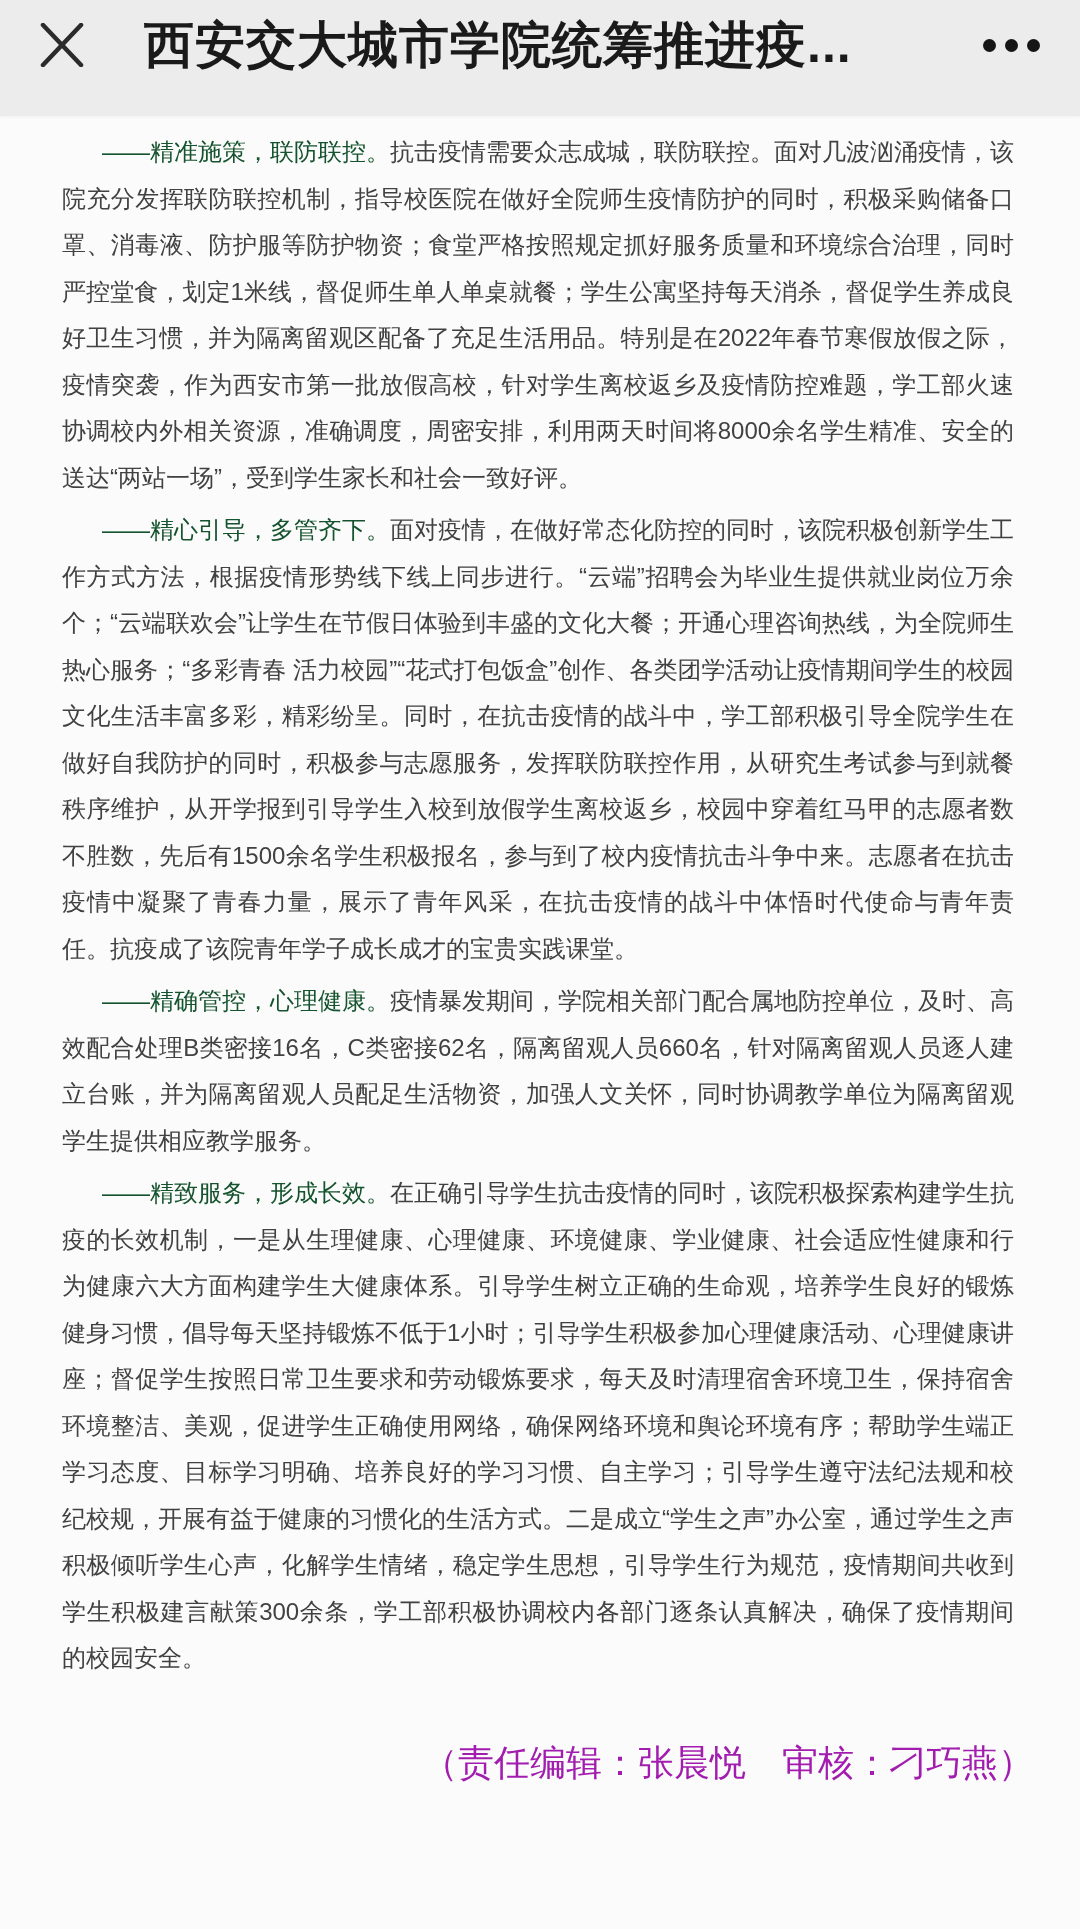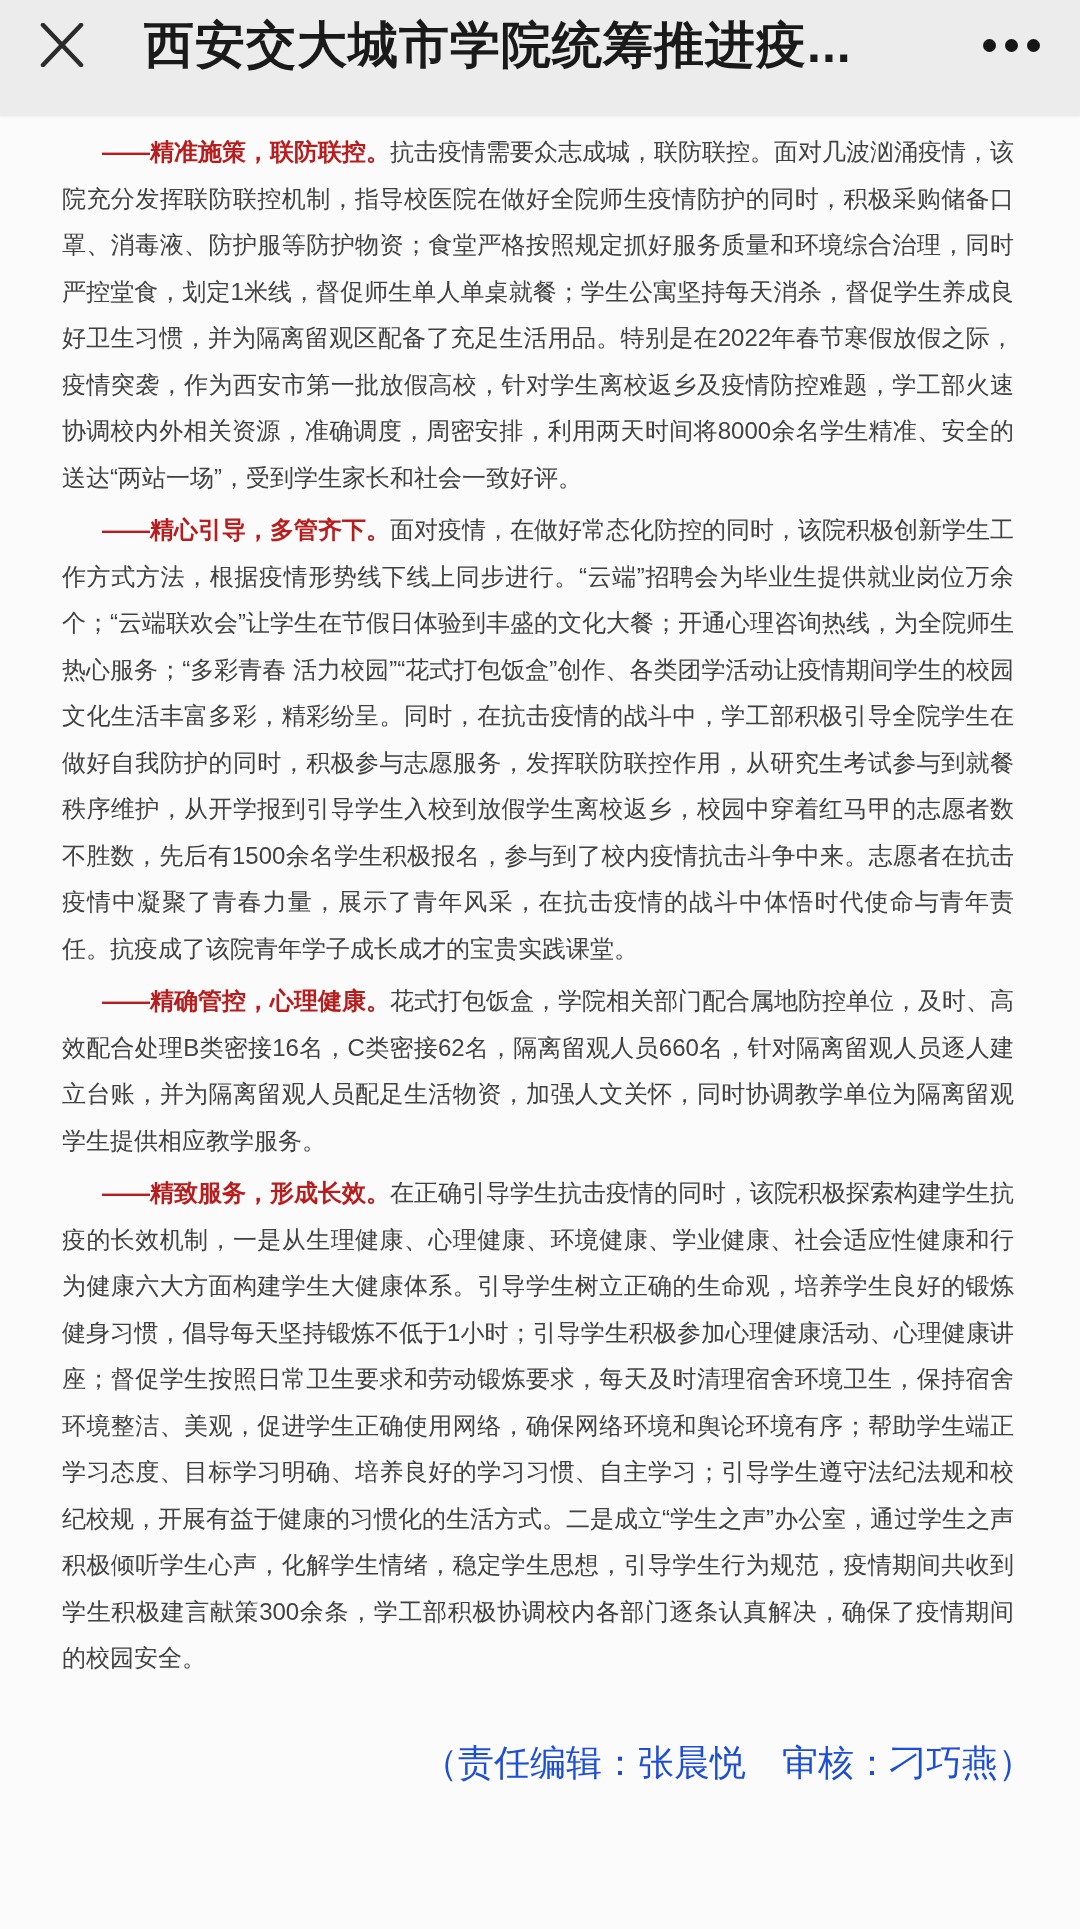"——精准施策，联防联控。" p.para strong { color: #b91c1c -> #14532d; font-weight: 700 -> 400 }
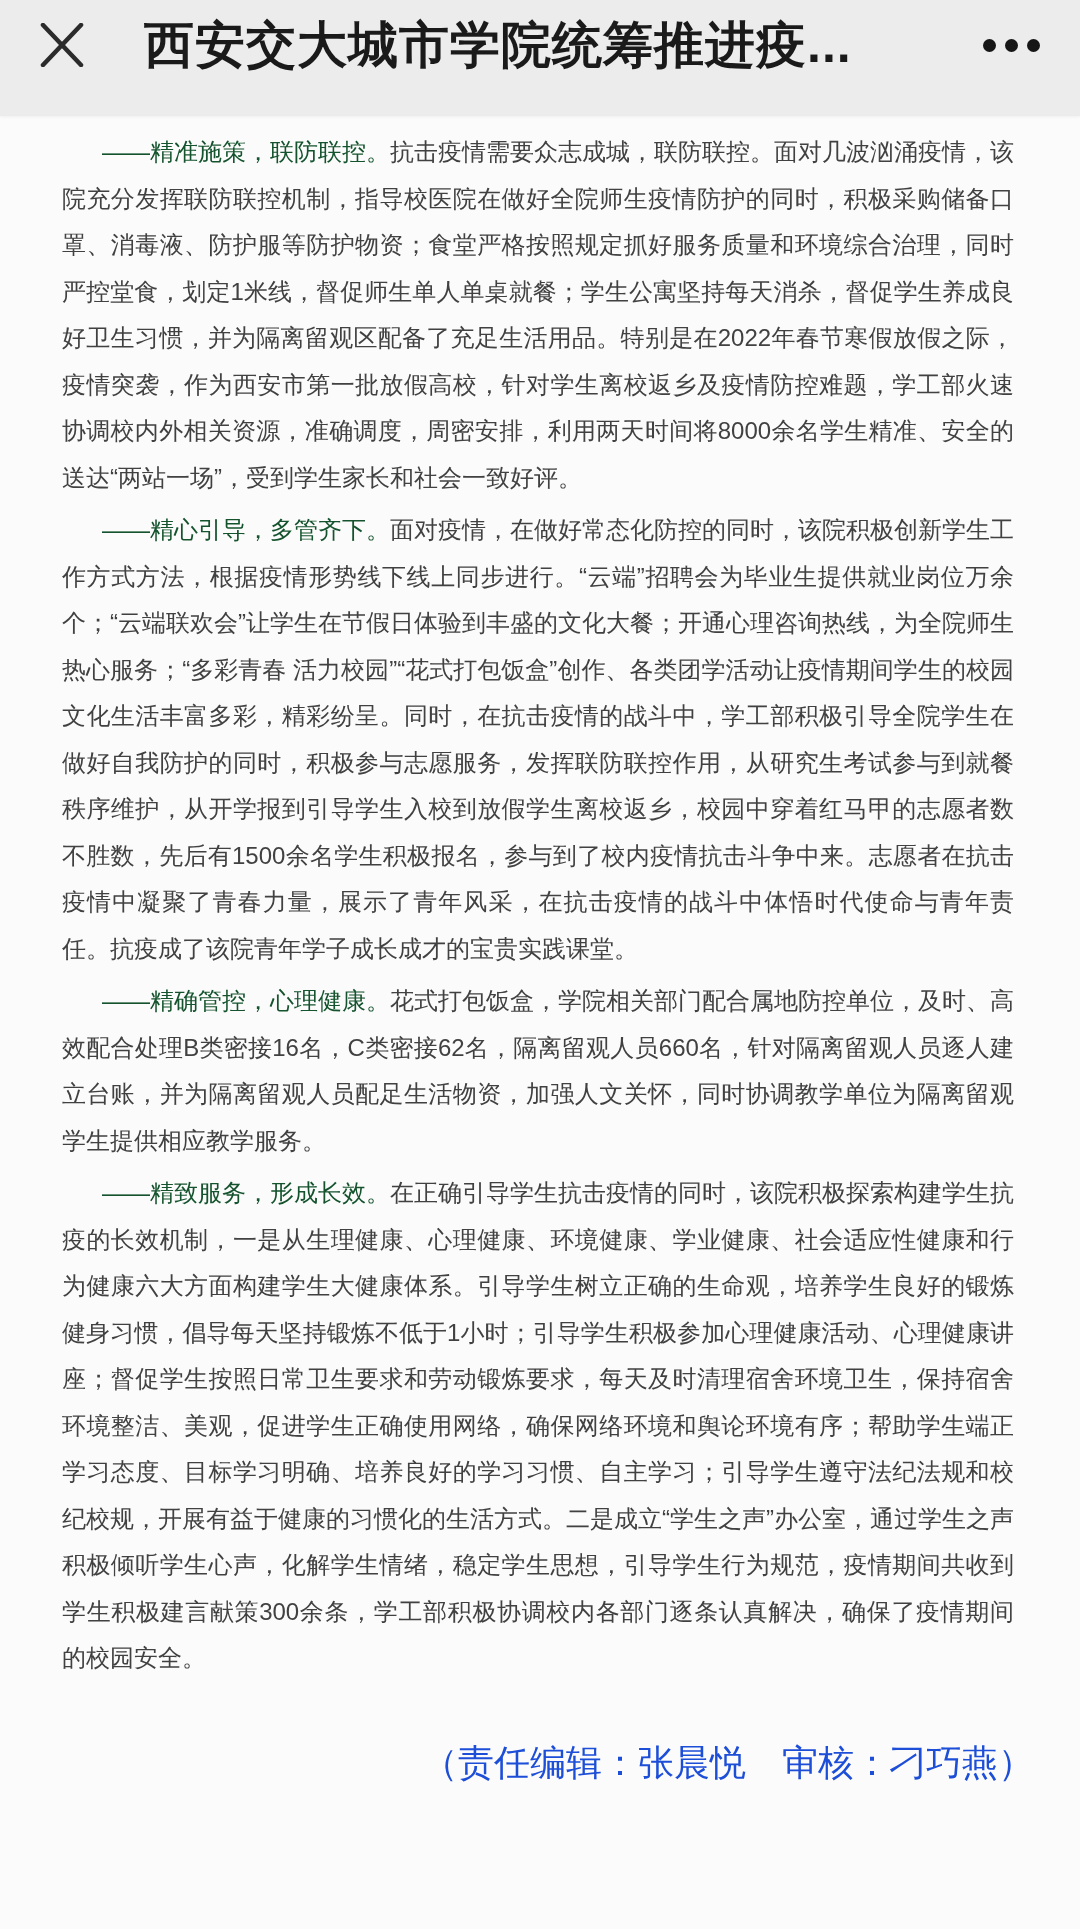"花式打包饭盒，学院相关部门配合属地防控单位，及时、高效配合处理B类密接16名，C" span { text: 花式打包饭盒 -> 疫情暴发期间 }
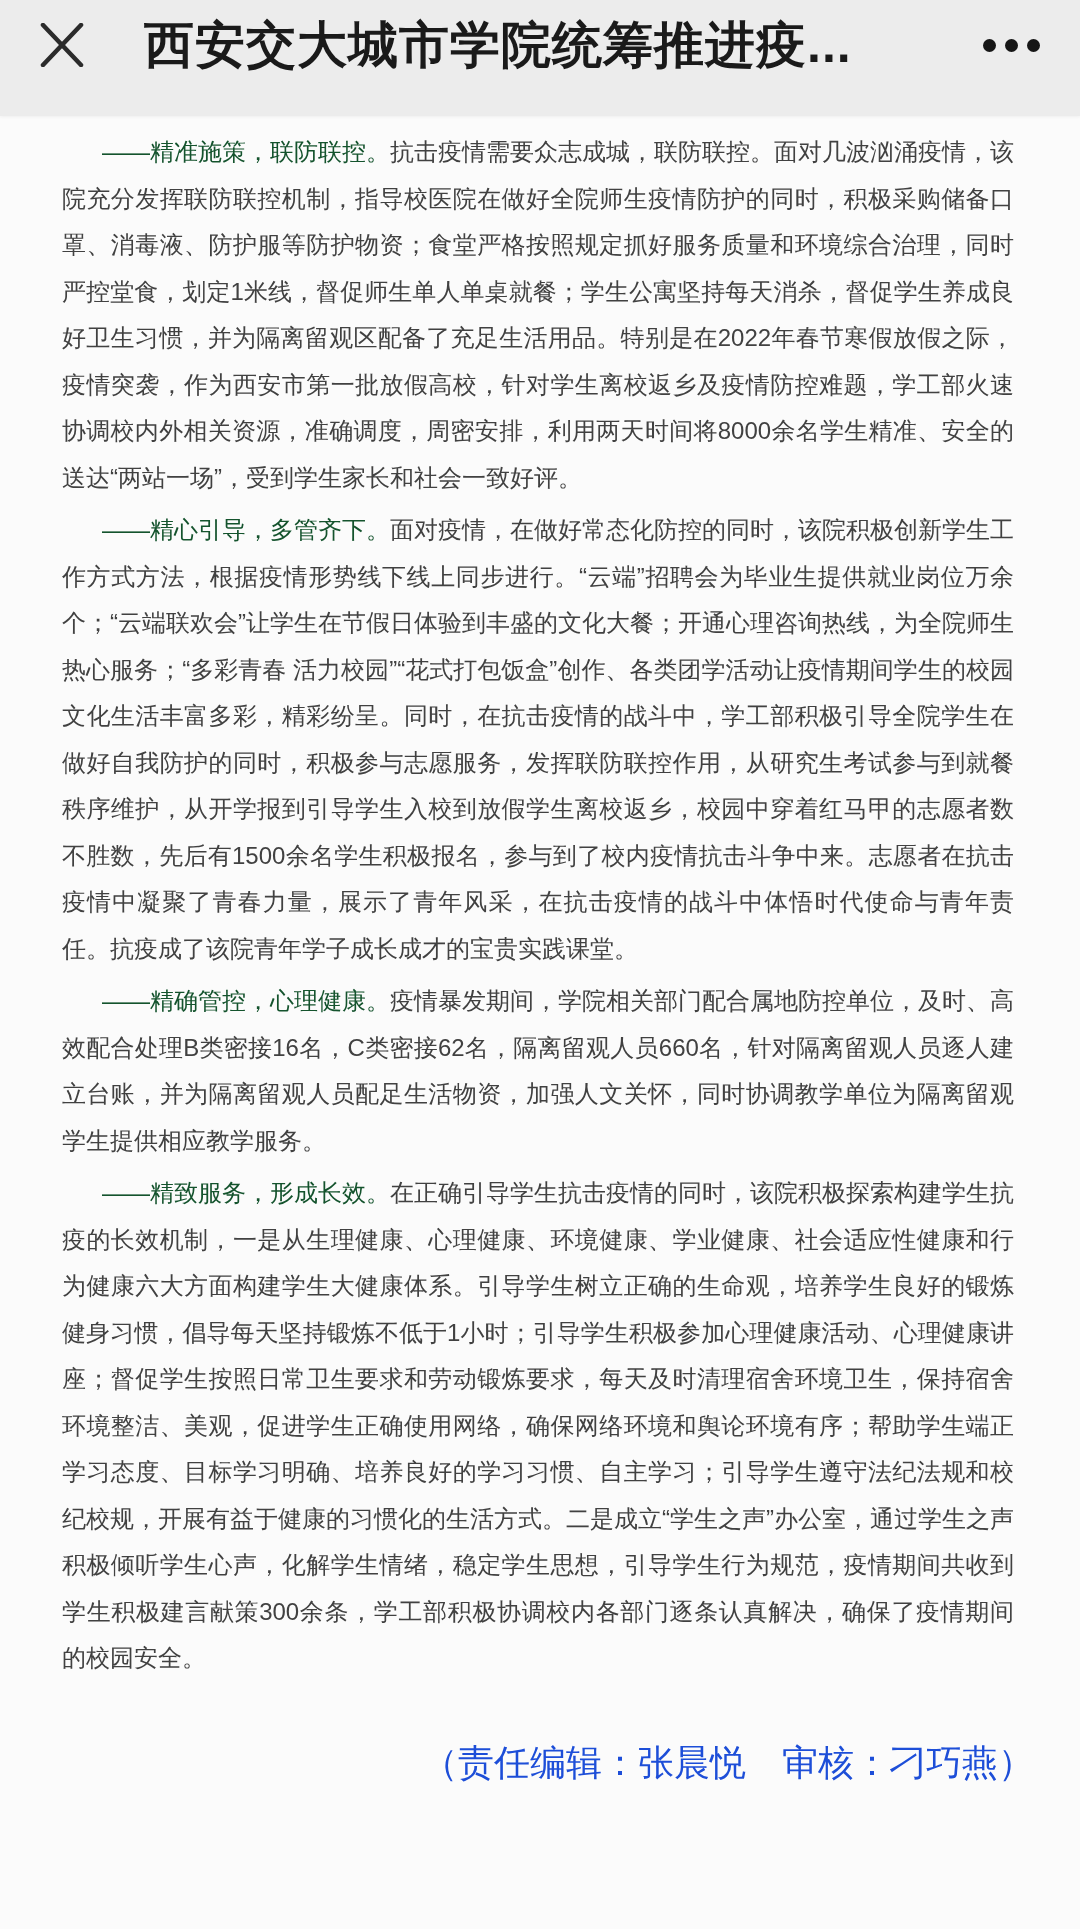"（责任编辑：张晨悦 审核：刁巧燕）" .credit { color: #1d4ed8 -> #a21caf }
